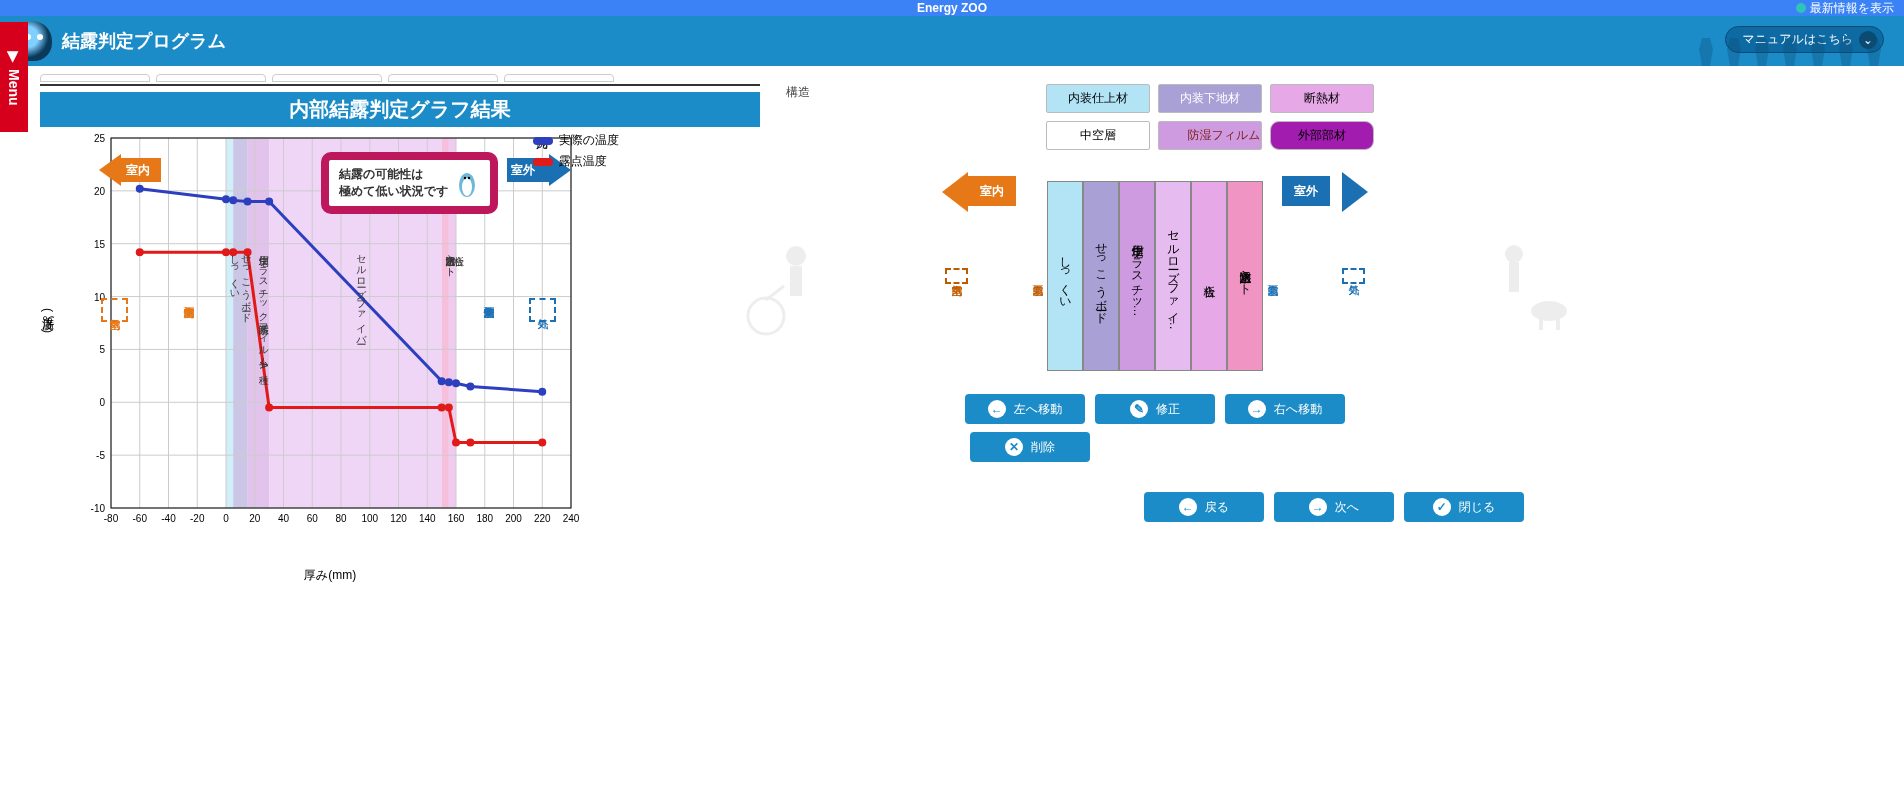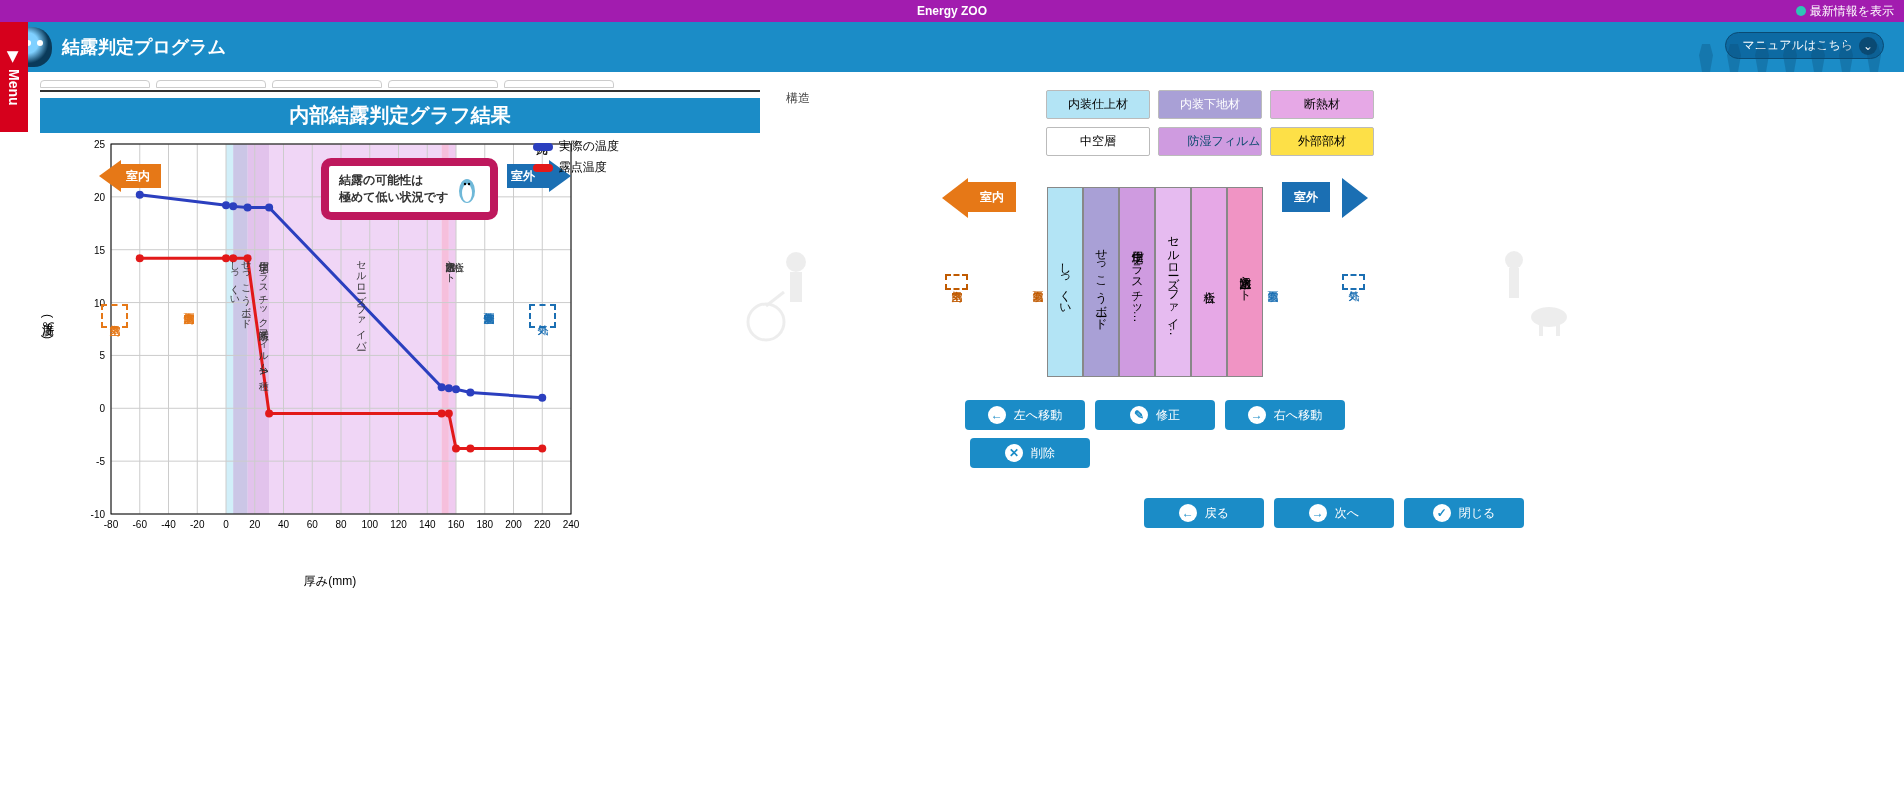"Energy ZOO" .topbar { background: #a21caf -> #3b82f6; height: 22px -> 16px }
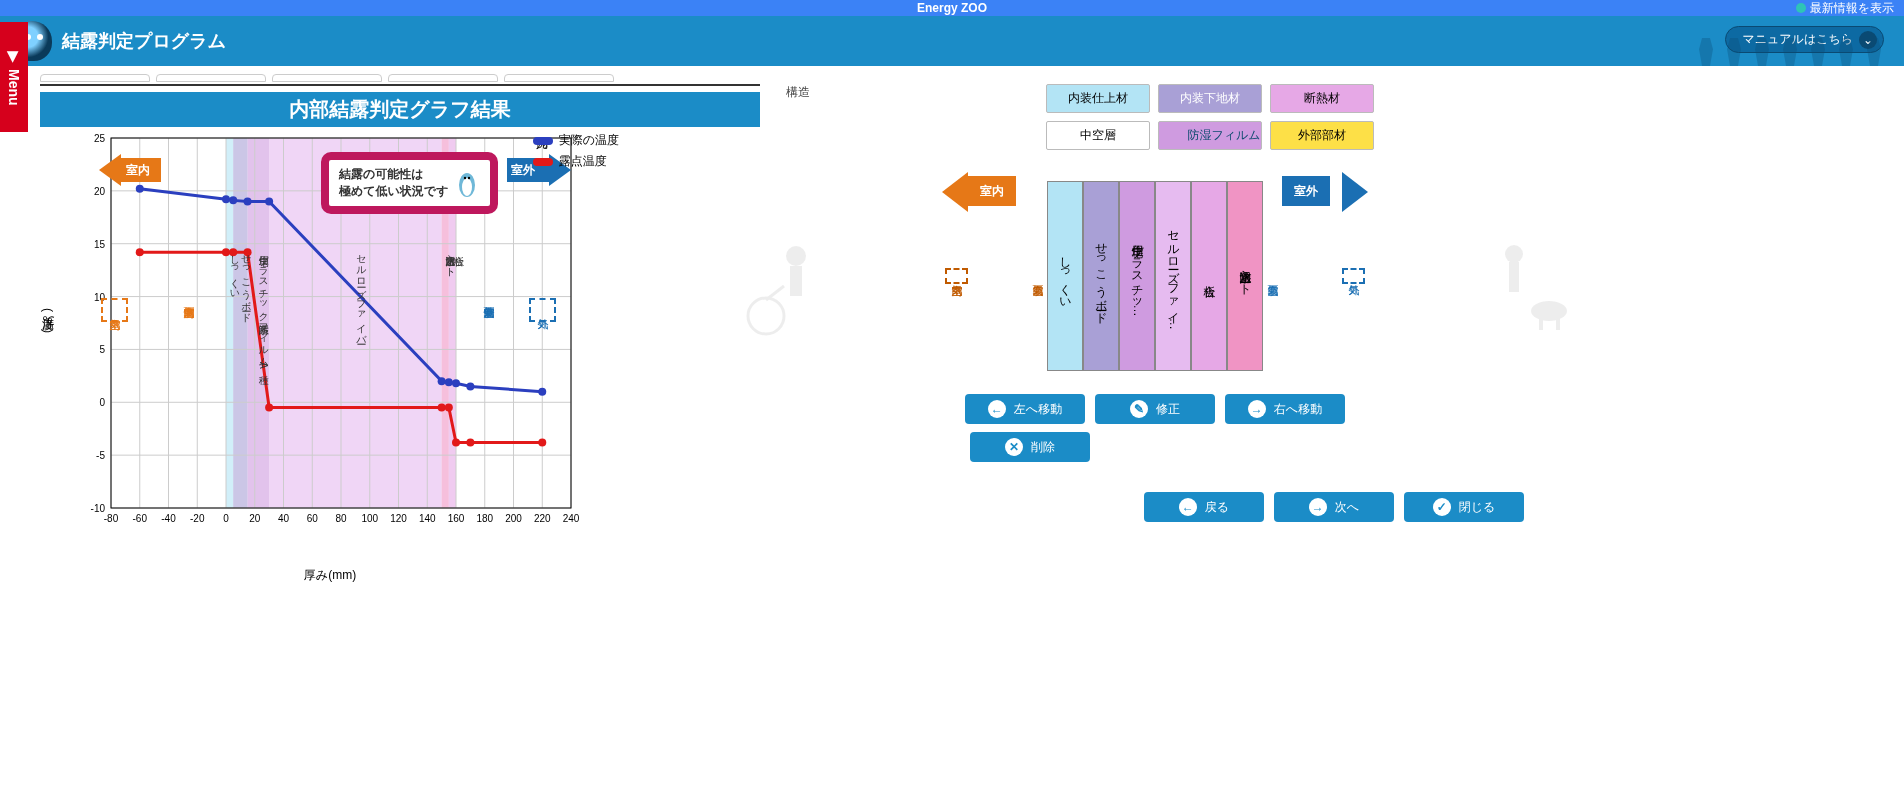"防湿フィルム" .c5 { color: #0c4a6e -> #7f1d1d }
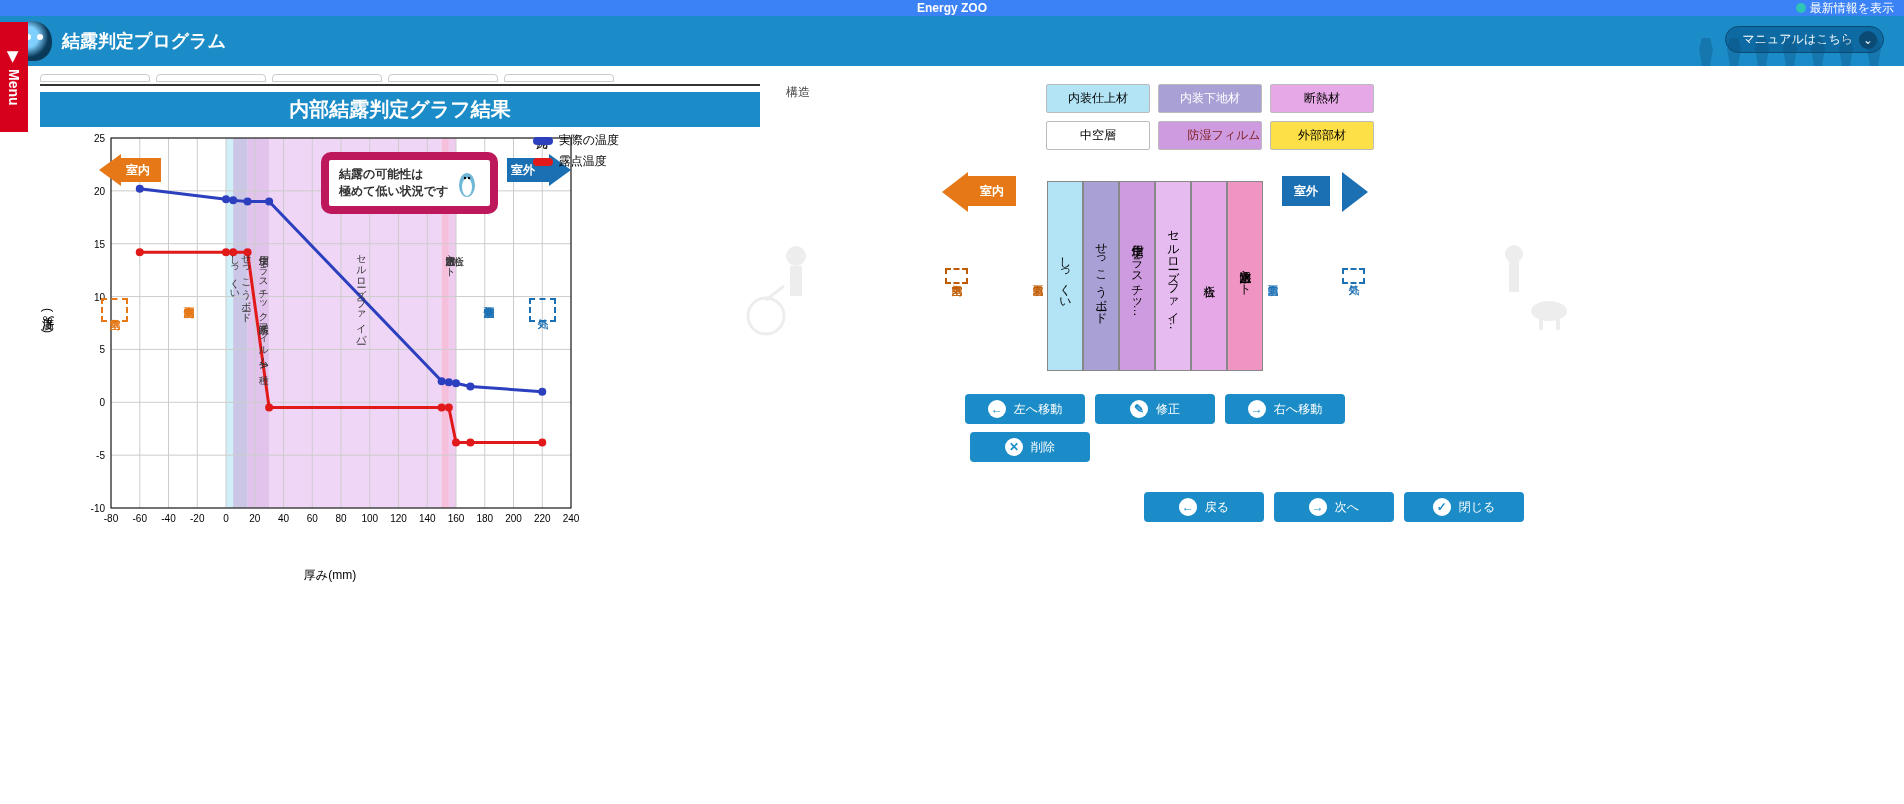"外部部材" .c6 { background: #fde047 -> #a21caf; border-radius: none -> 9px }
